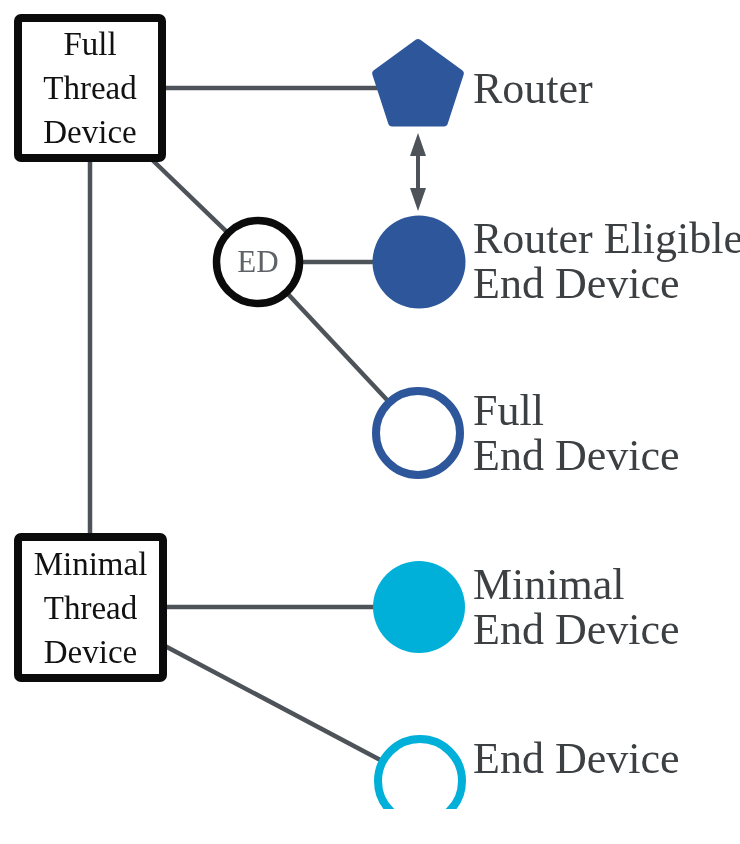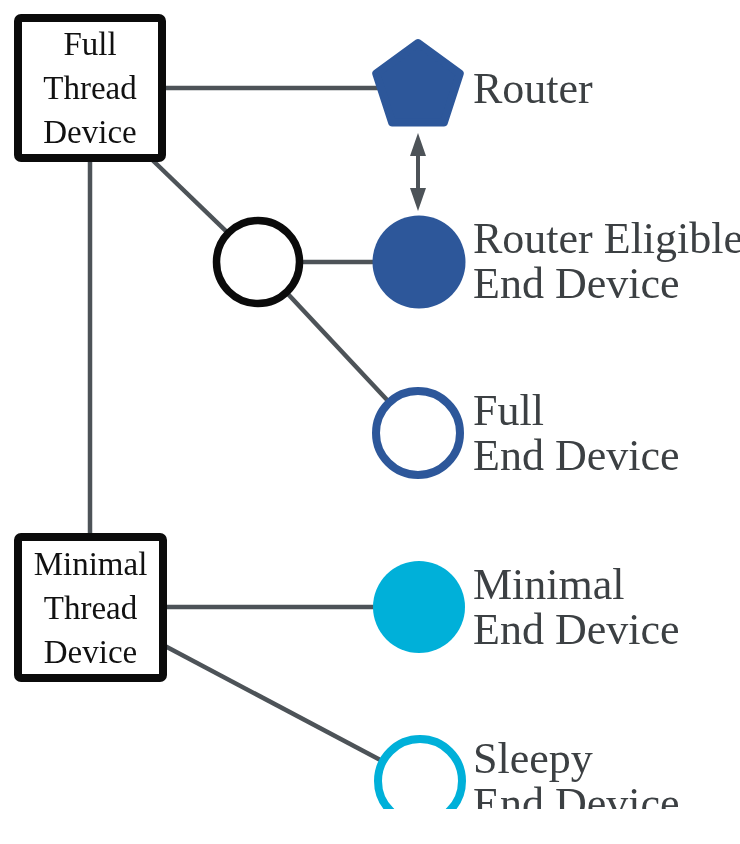"ED" div.ed-badge { html: none -> <div>ED</div> }
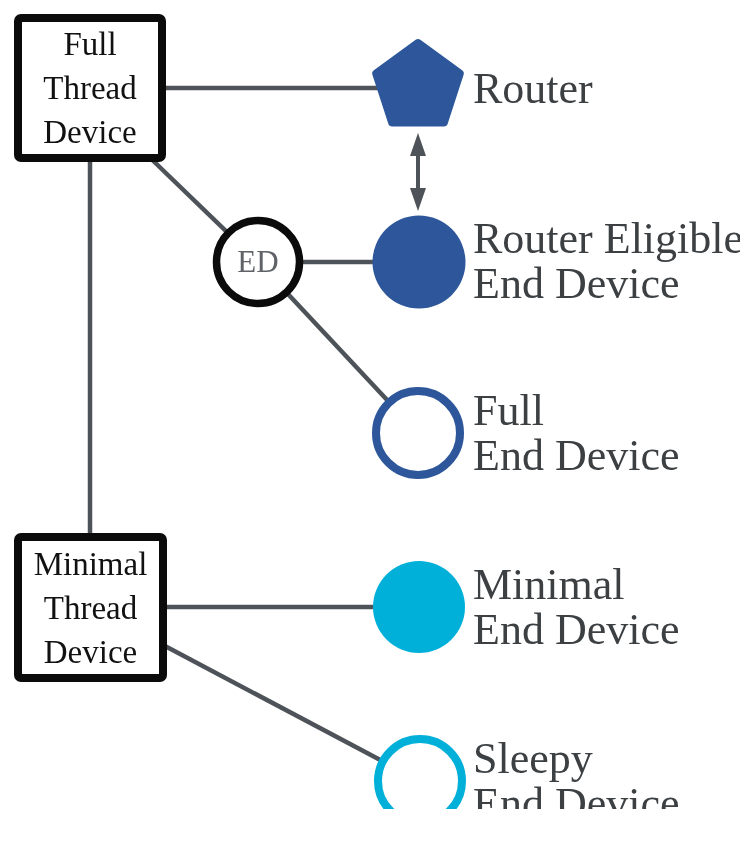"Sleepy" div { html: <div>Sleepy</div> -> none }
